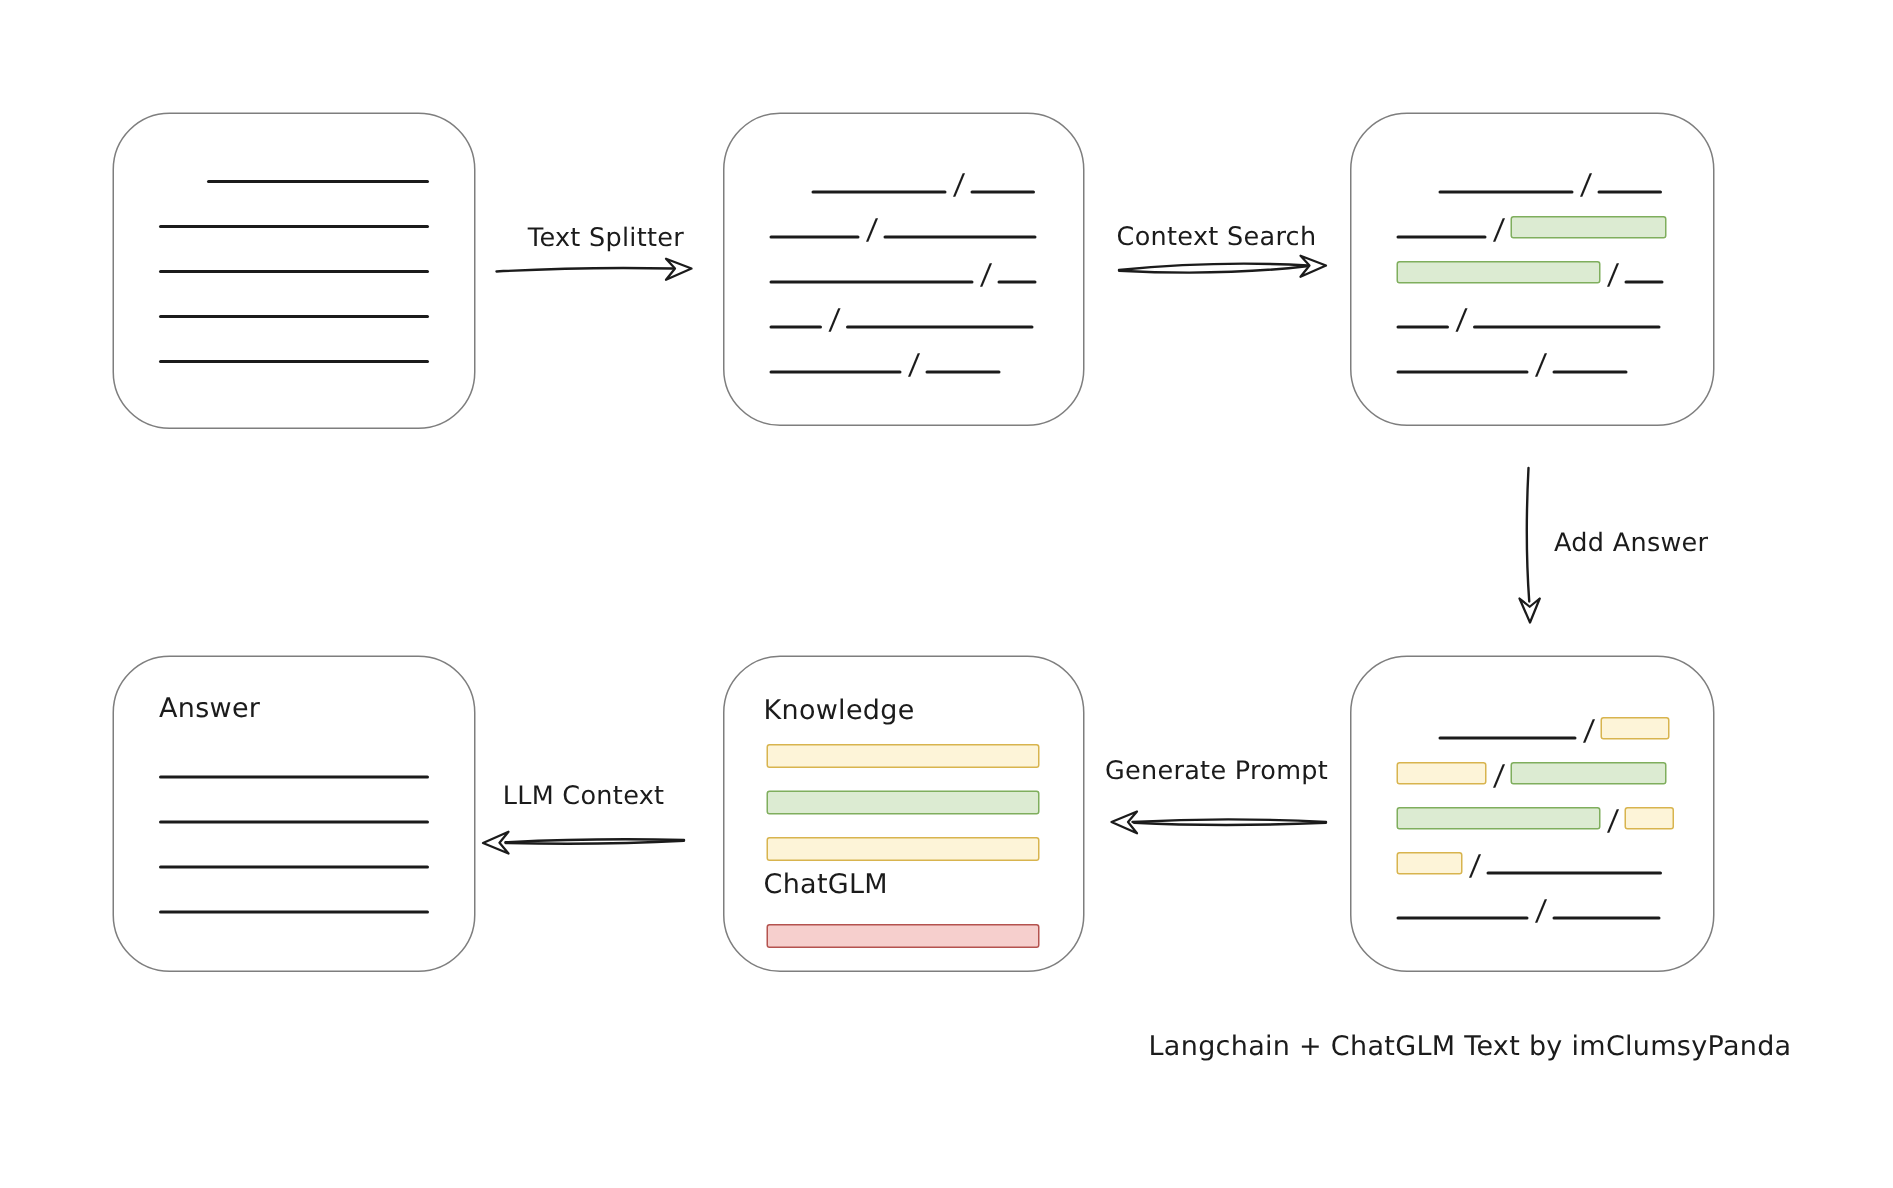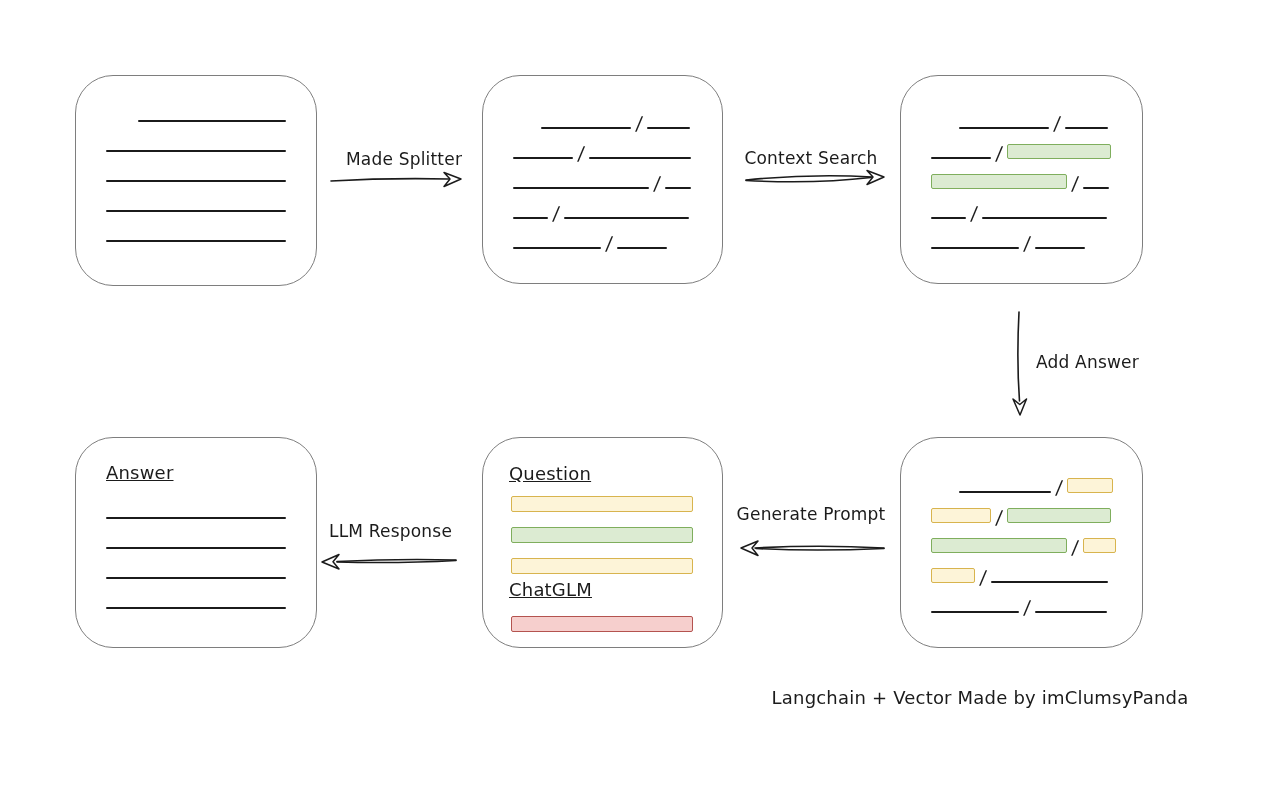"Made Splitter" div.arrow-label { text: Made -> Text }
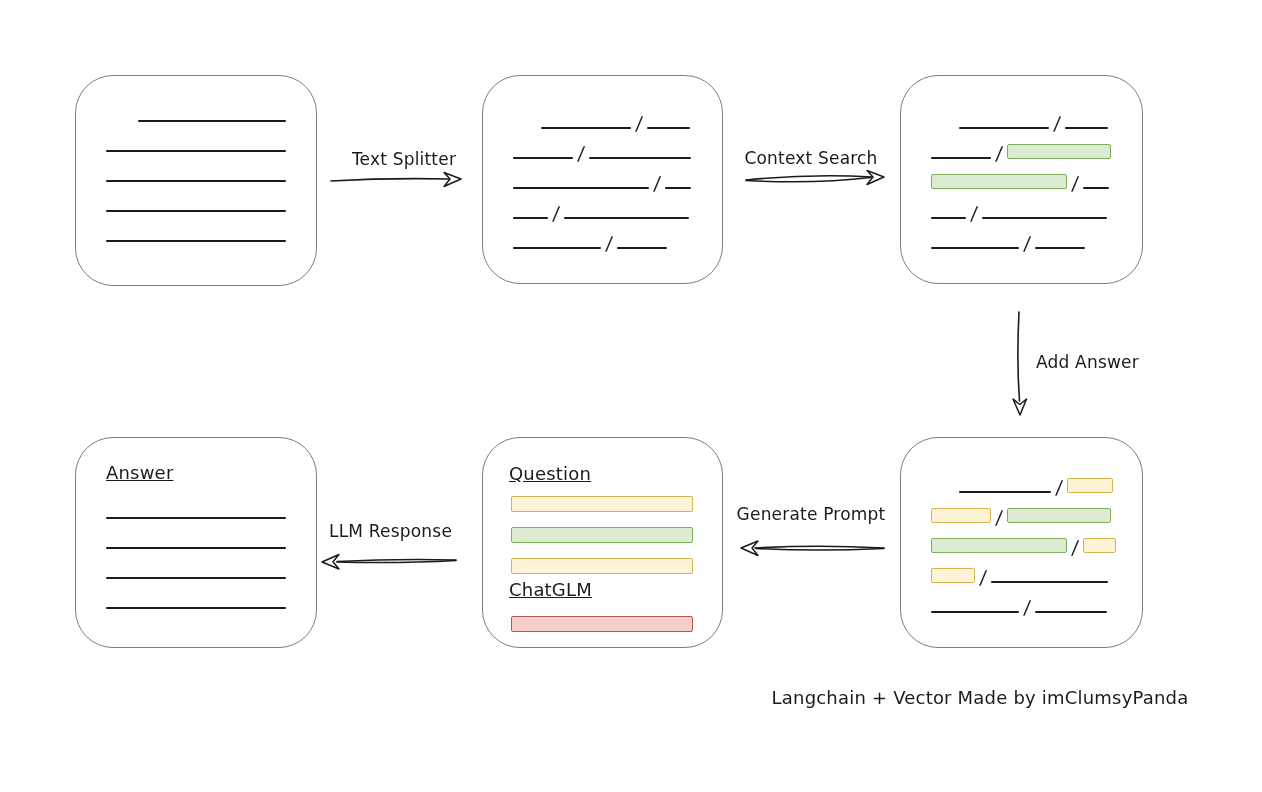"Answer" .box-label { text-decoration: underline -> none }
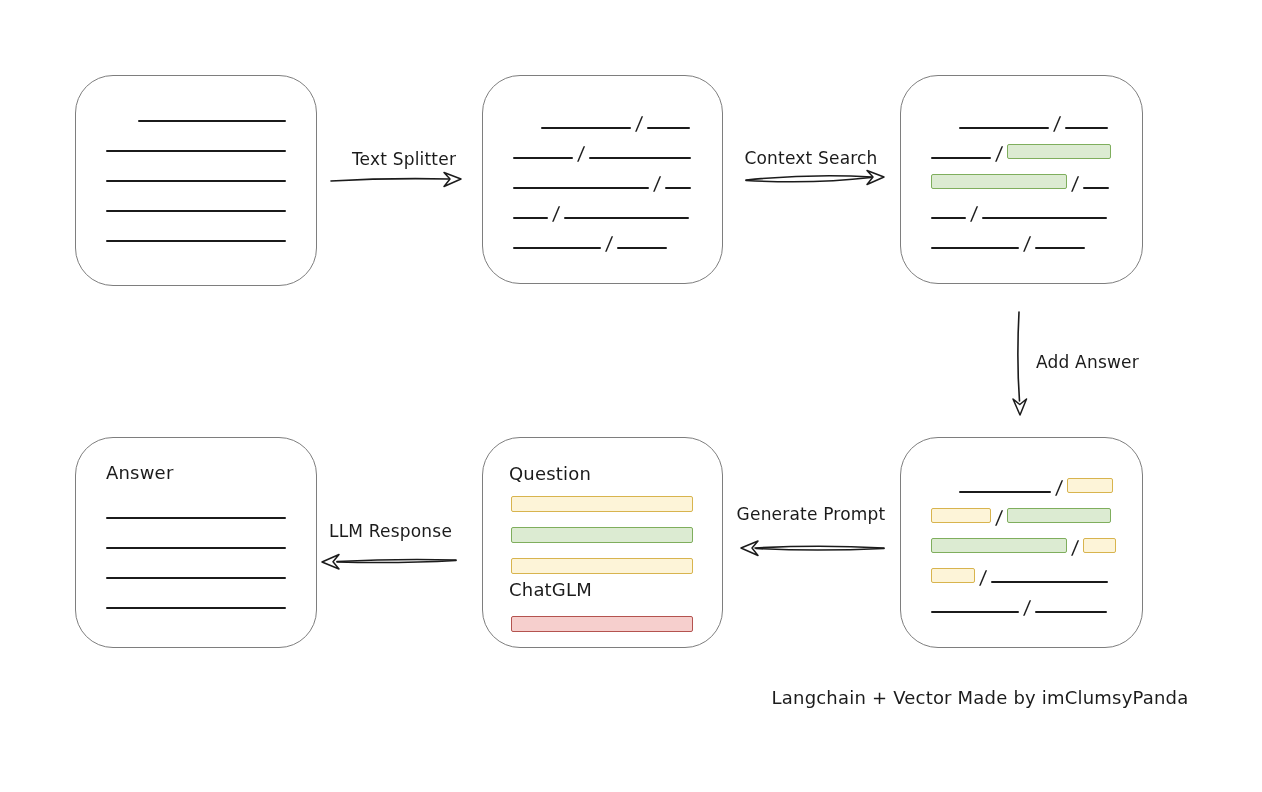"Question" div.box-label { text: Question -> Knowledge }
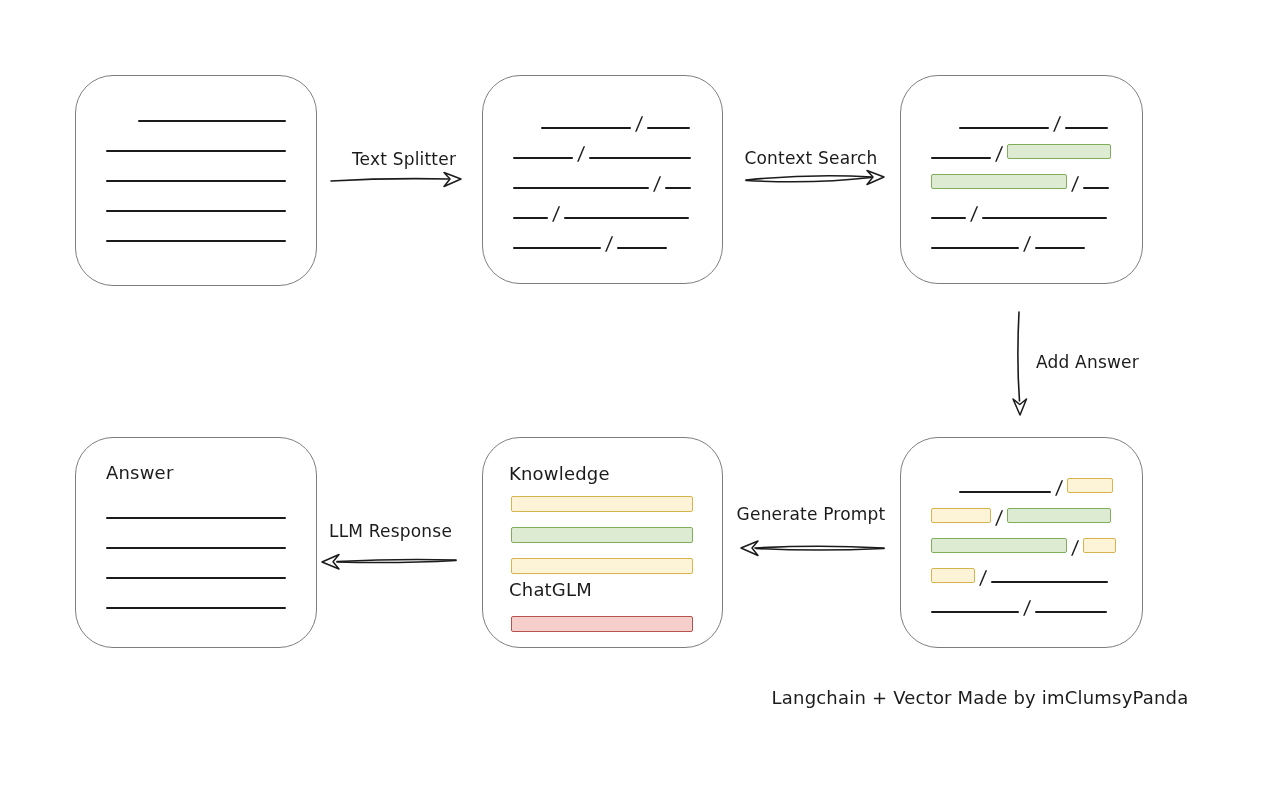"LLM Response" div.arrow-label { text: Response -> Context }
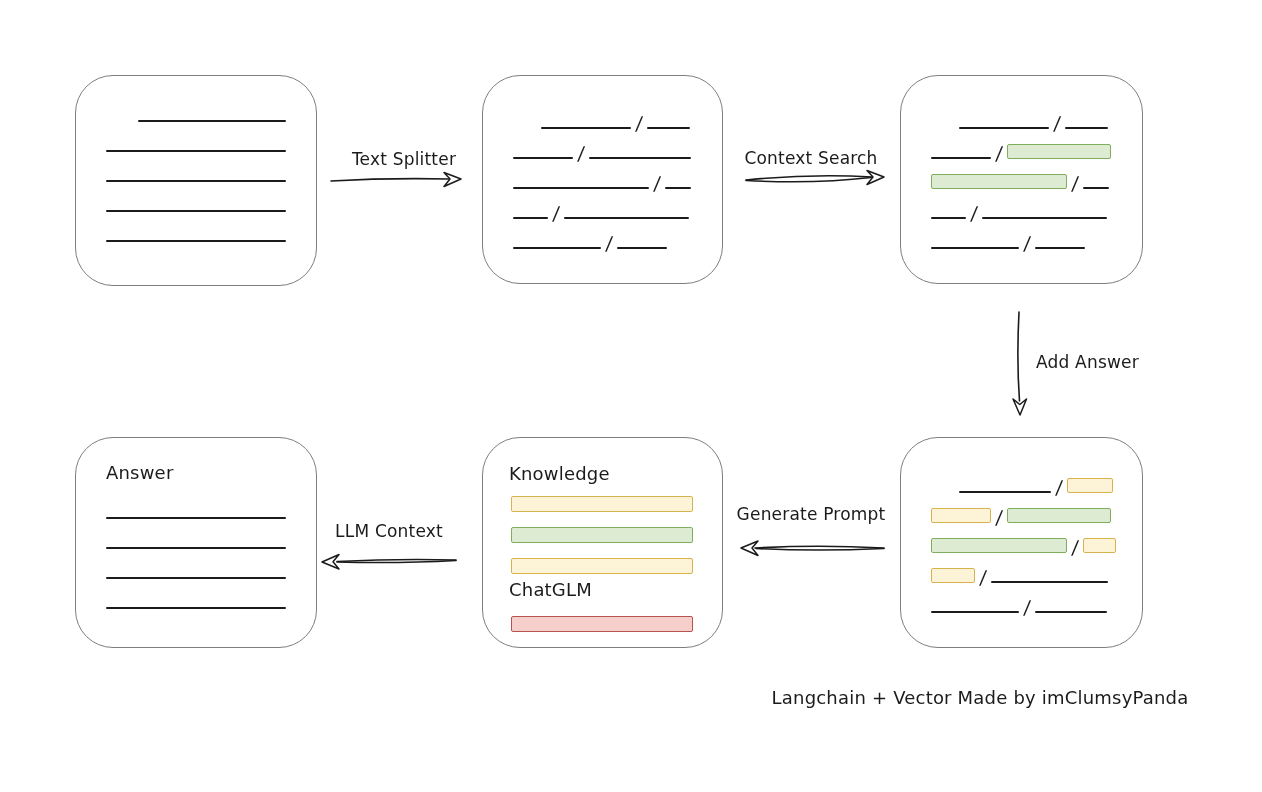"Langchain + Vector Made by" div.caption { text: Vector Made -> ChatGLM Text }
